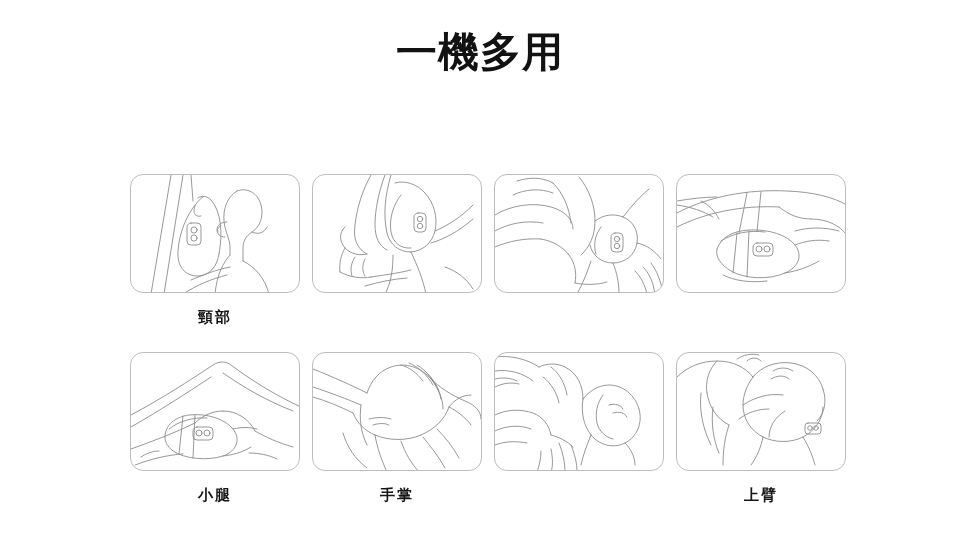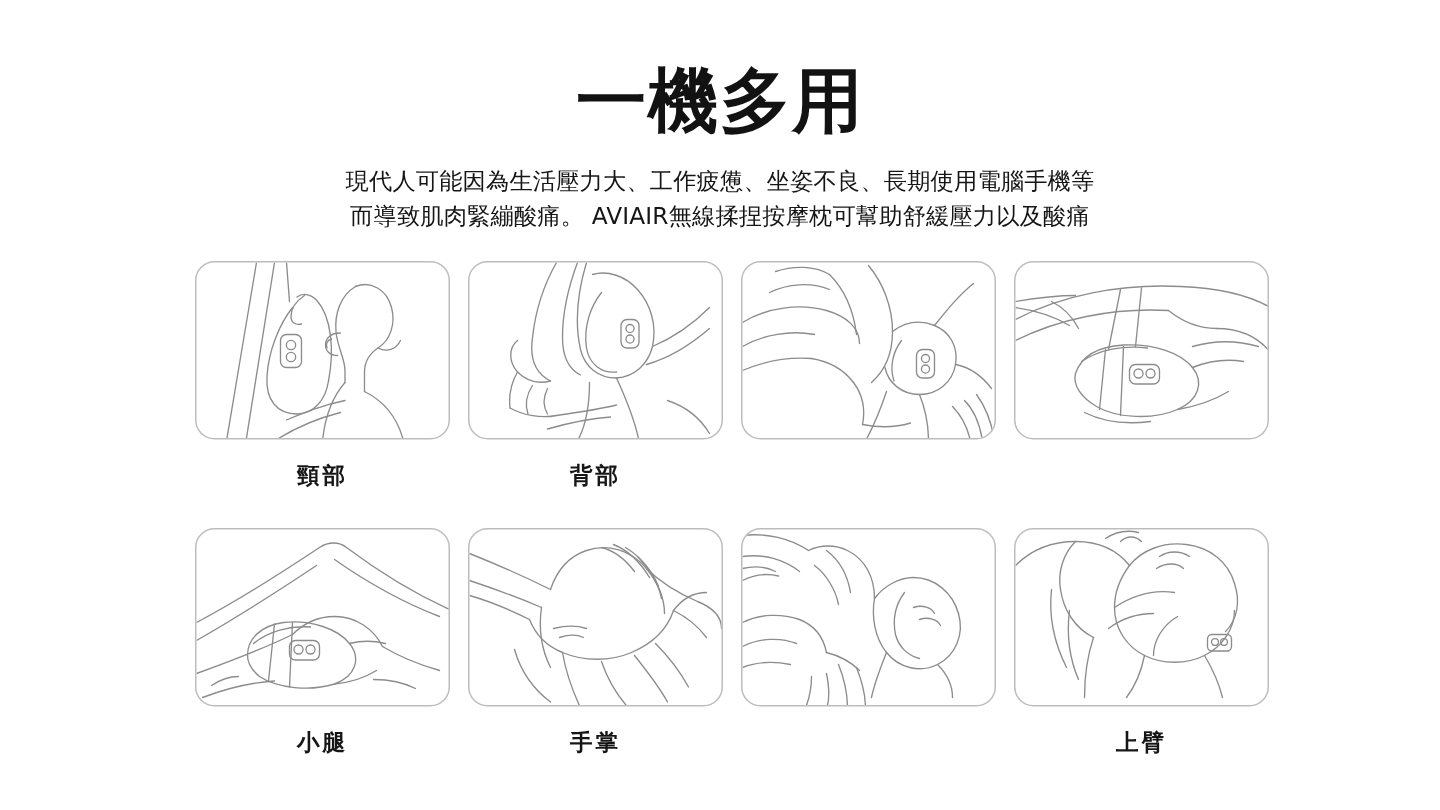"一機多用" .page-title { font-size: 47px -> 41px; margin: 16px -> 0 }
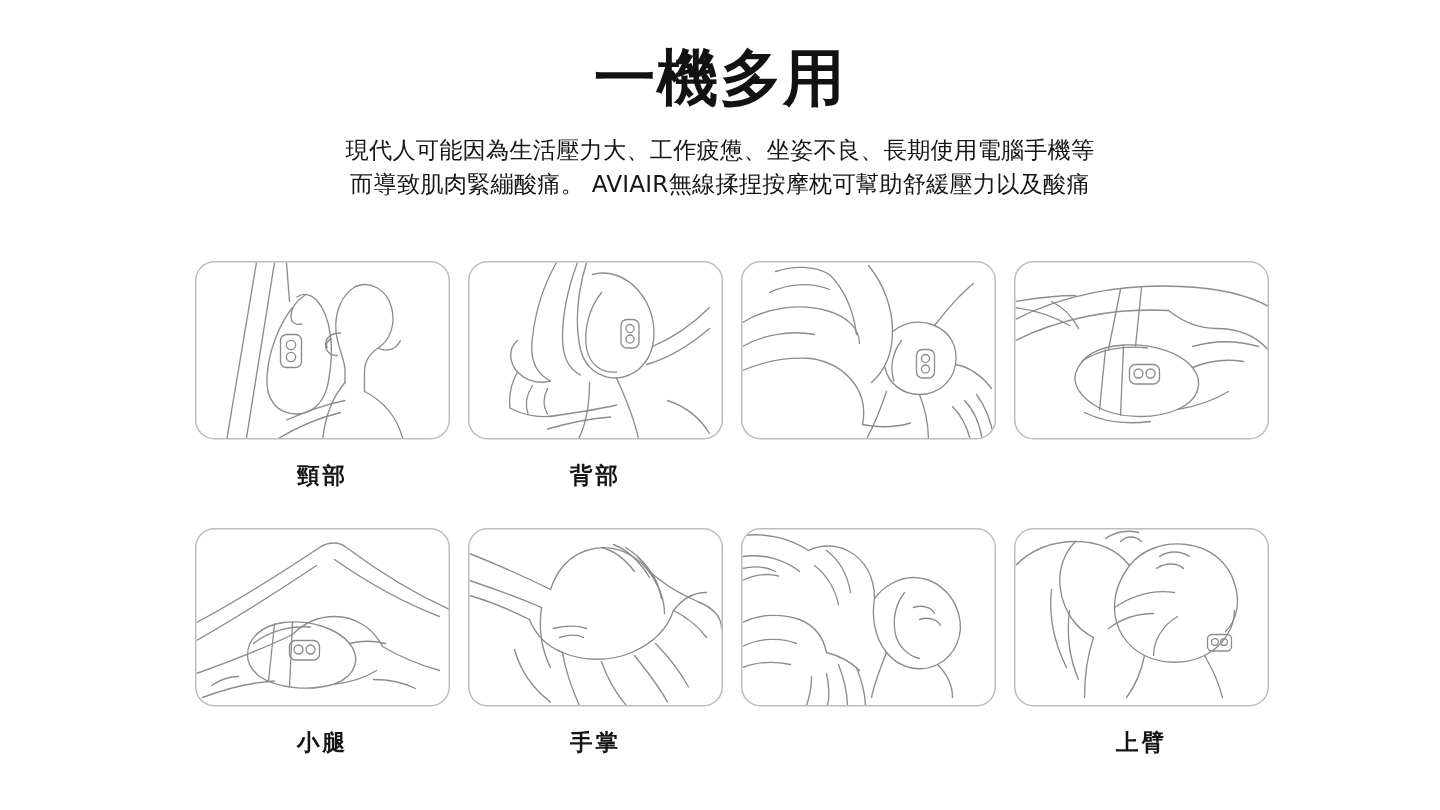"現代人可能因為生活壓力大、工作疲憊、坐姿不良、長期使用電腦手機等" div.subtitle { html: <div> <span>現代人可能因為生活壓力大、工作疲憊、坐姿不良、長期使用電腦手機等</span> <span>而導致肌肉緊繃酸痛。 AVIAIR無線揉捏按摩枕可幫助舒緩壓力以及酸痛</span> </div> -> none }
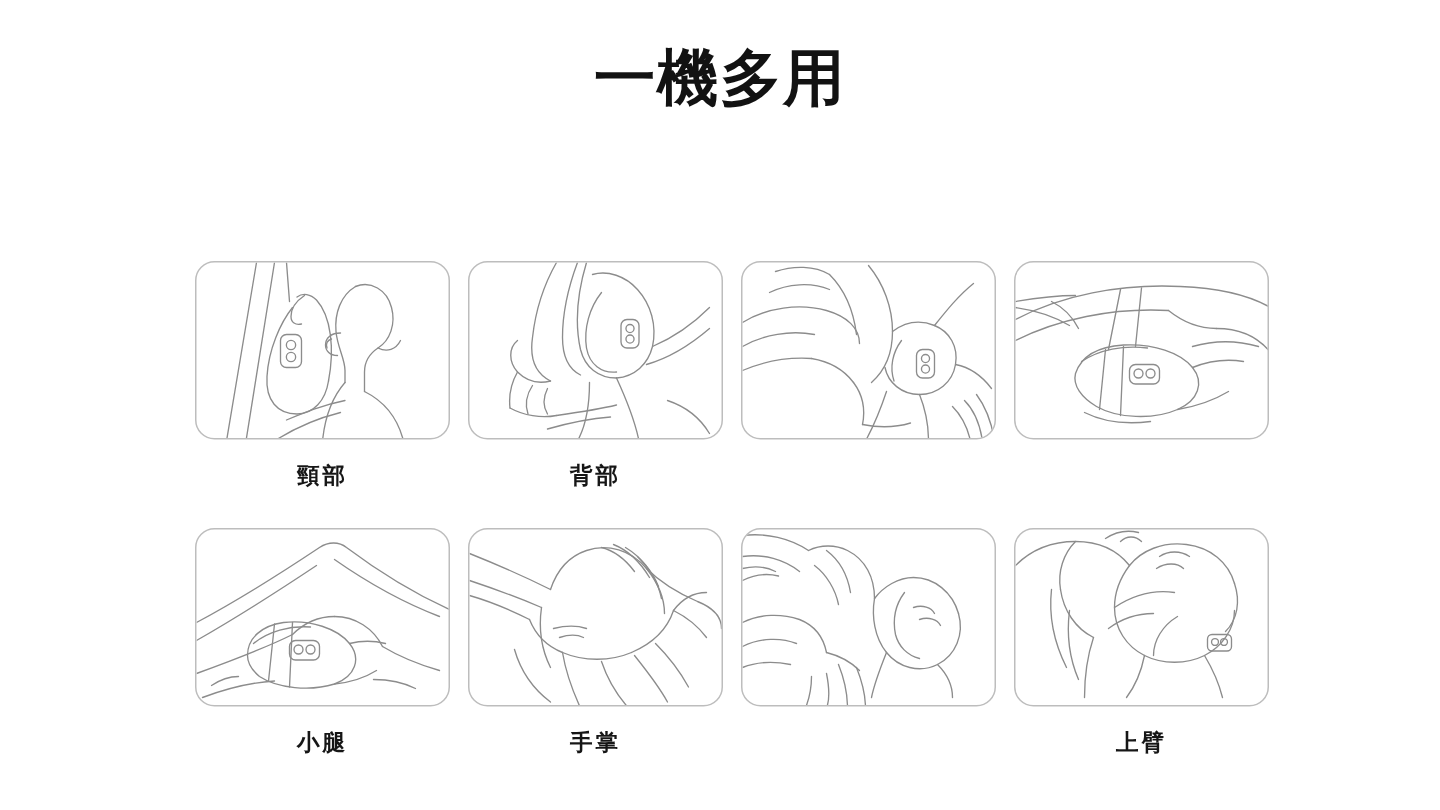"背部" div.cell-label { html: <div>背部</div> -> none }
